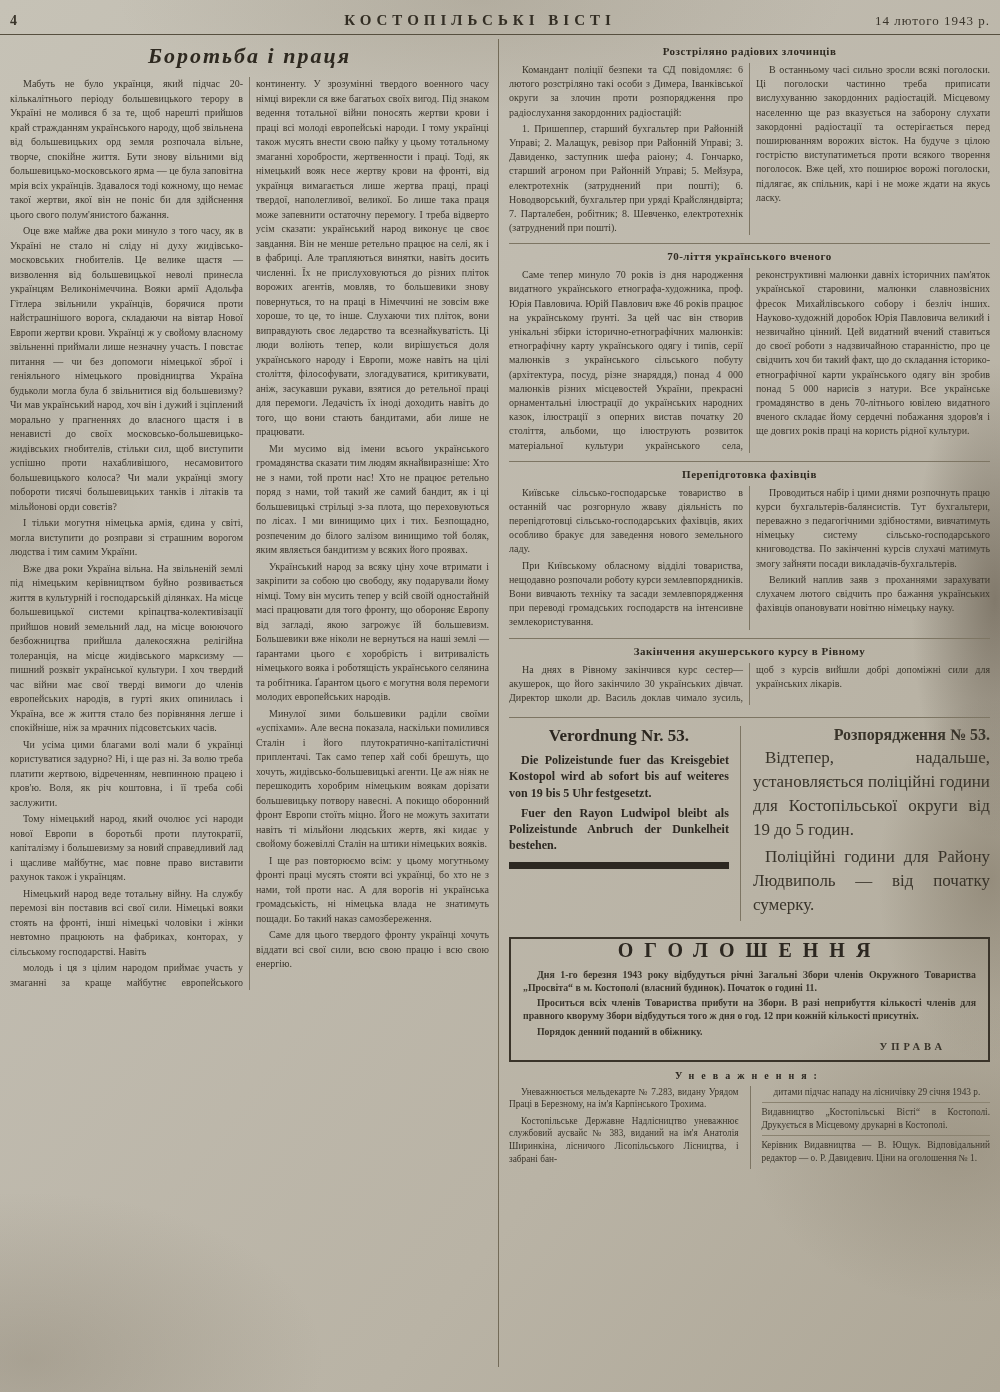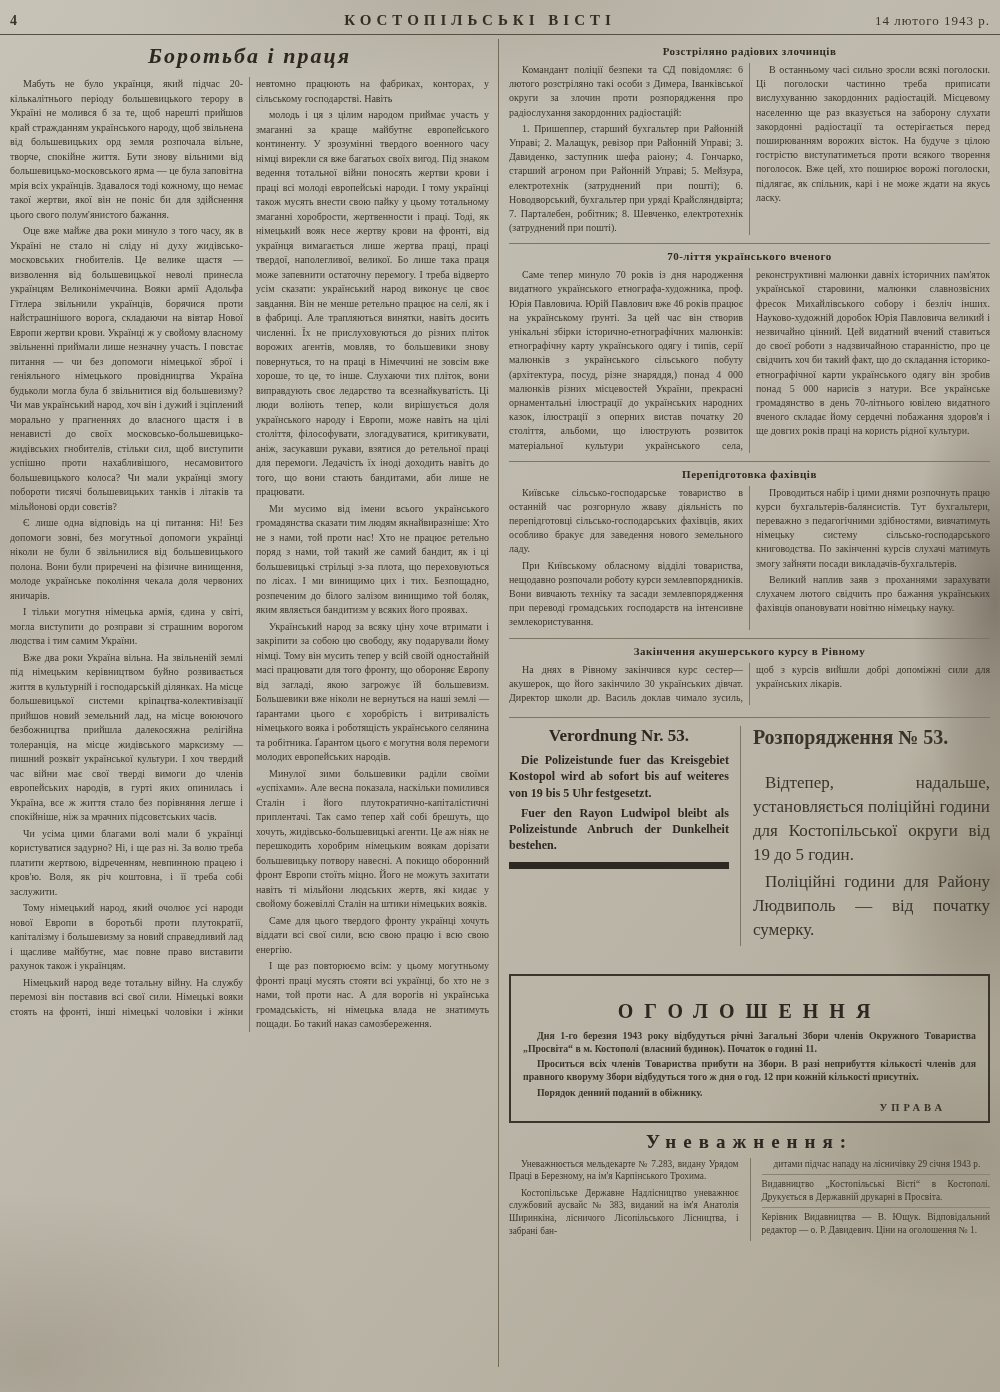"Є лише одна відповідь на" p { html: <p>Є лише одна відповідь на ці питання: Ні! Без допомоги зовні, без могутньої допомоги українці ніколи не були б звільнилися від большевицького полона. Вони були приречені на фізичне винищення, молоде українське покоління чекала доля червоних яничарів.</p> -> none }
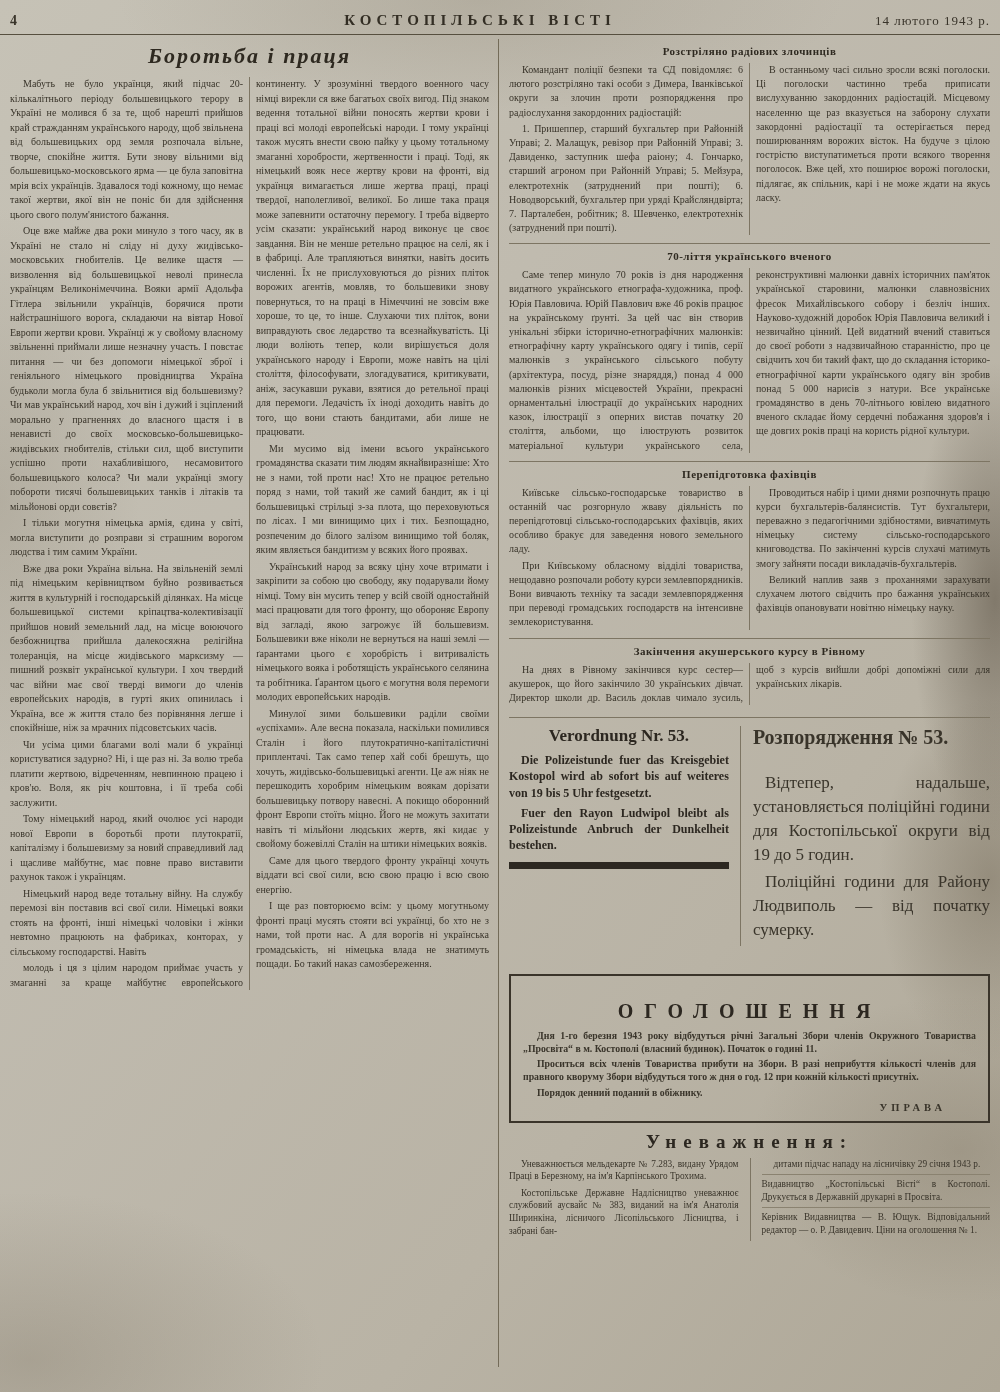"Розпорядження № 53." .rozp h3 { font-size: 20px -> 16px; margin: 0 0 22px 0 -> 0 0 2px 0; text-align: left -> right }
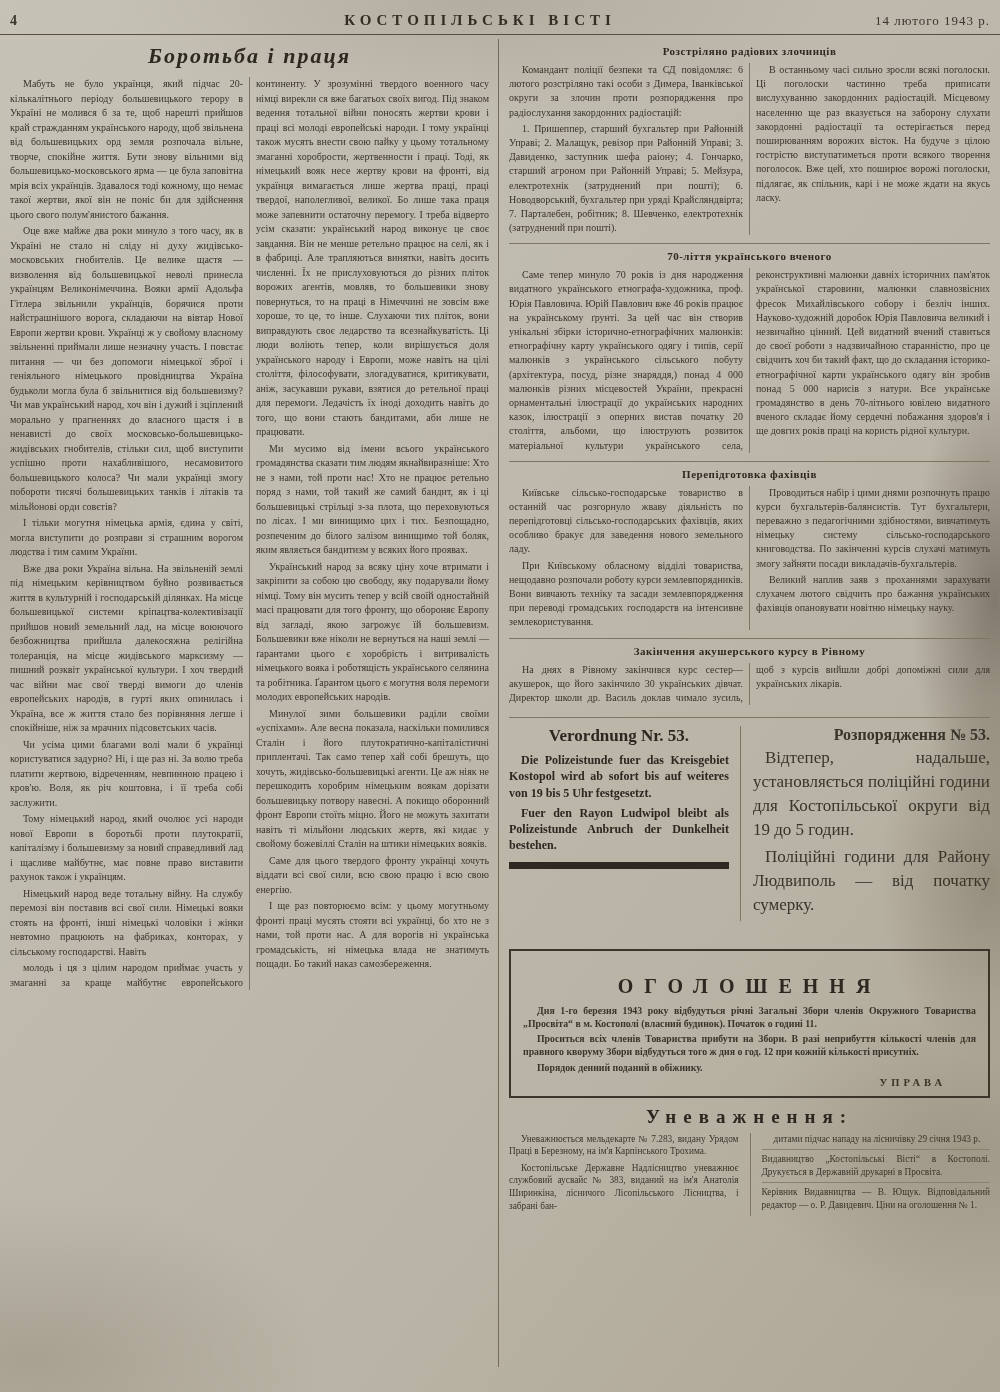"Саме для цього твердого фронту" p { order: before "І ще раз повторюємо всім:" -> after "І ще раз повторюємо всім:" }
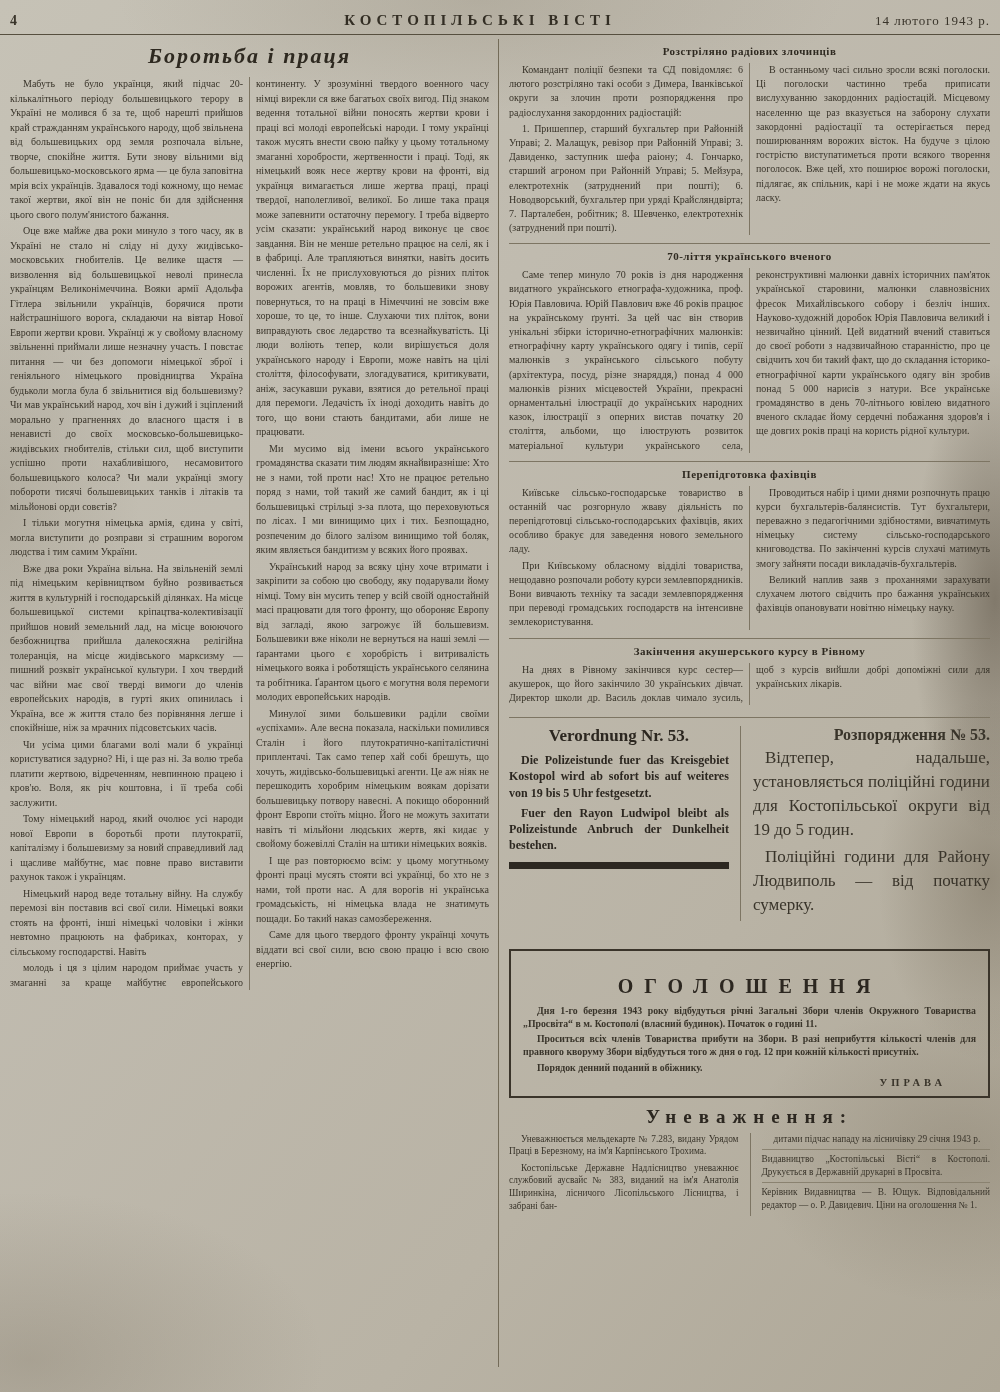"ОГОЛОШЕННЯ" .announce { margin-top: 28px -> 16px; padding: 24px 12px 8px 12px -> 0 12px 8px 12px }
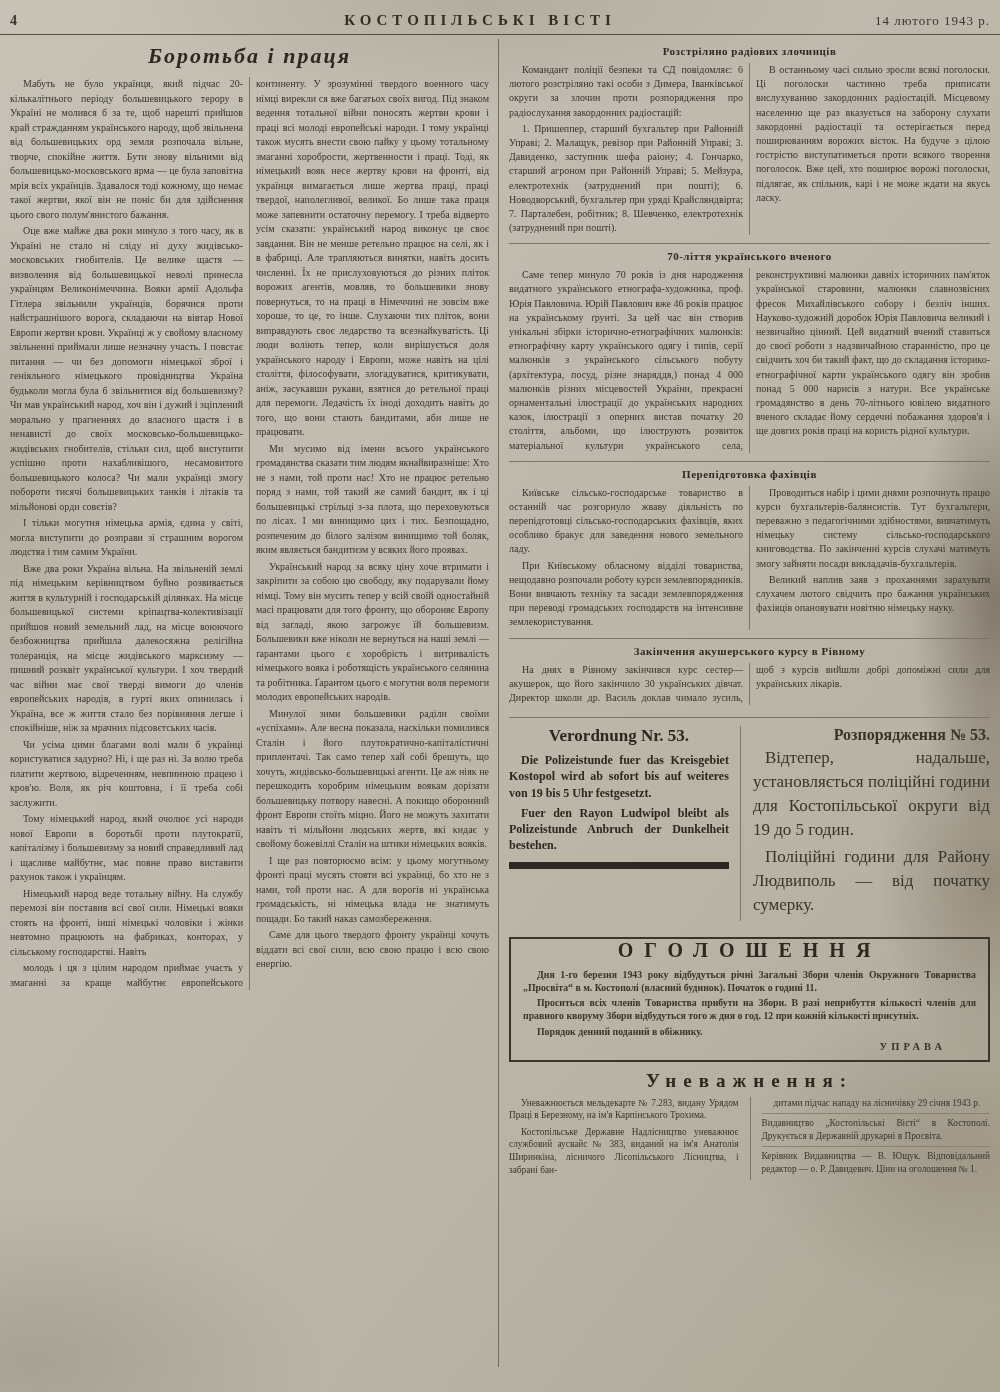"Уневажнення:" .unev h3 { font-size: 19px -> 10px }
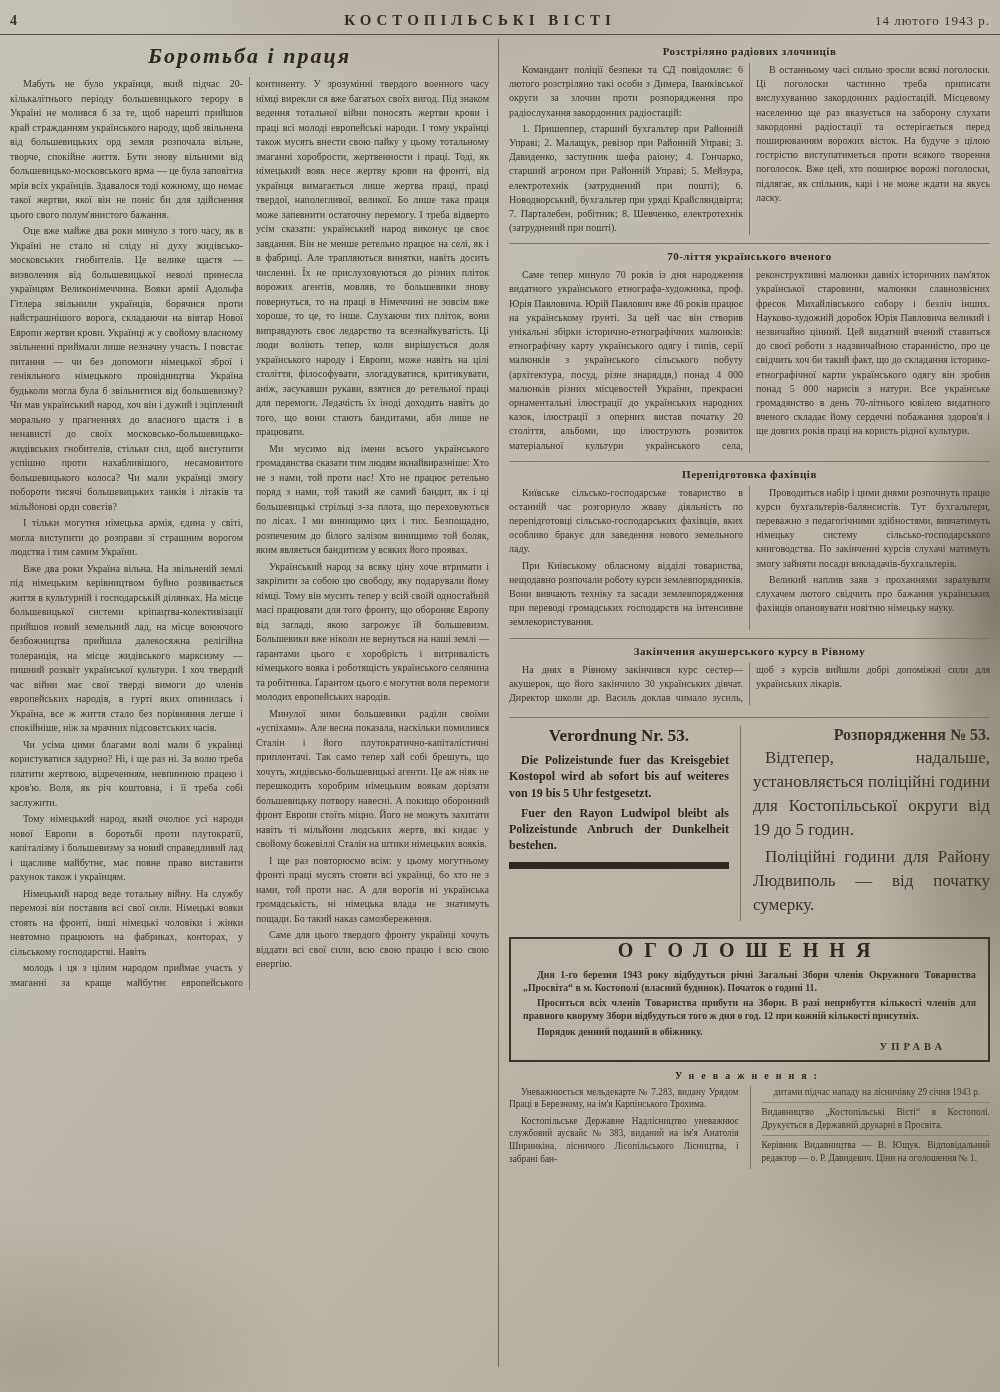"Видавництво „Костопільські Вісті“ в" p.imprint { text: Державній друкарні в Просвіта -> Місцевому друкарні в Костополі }
